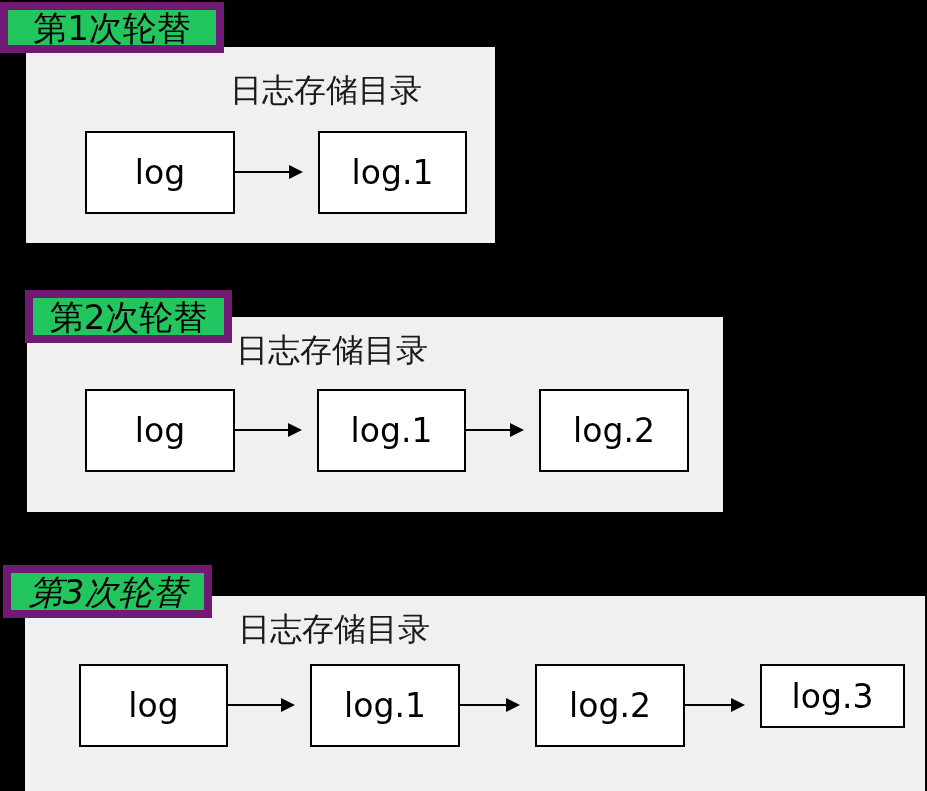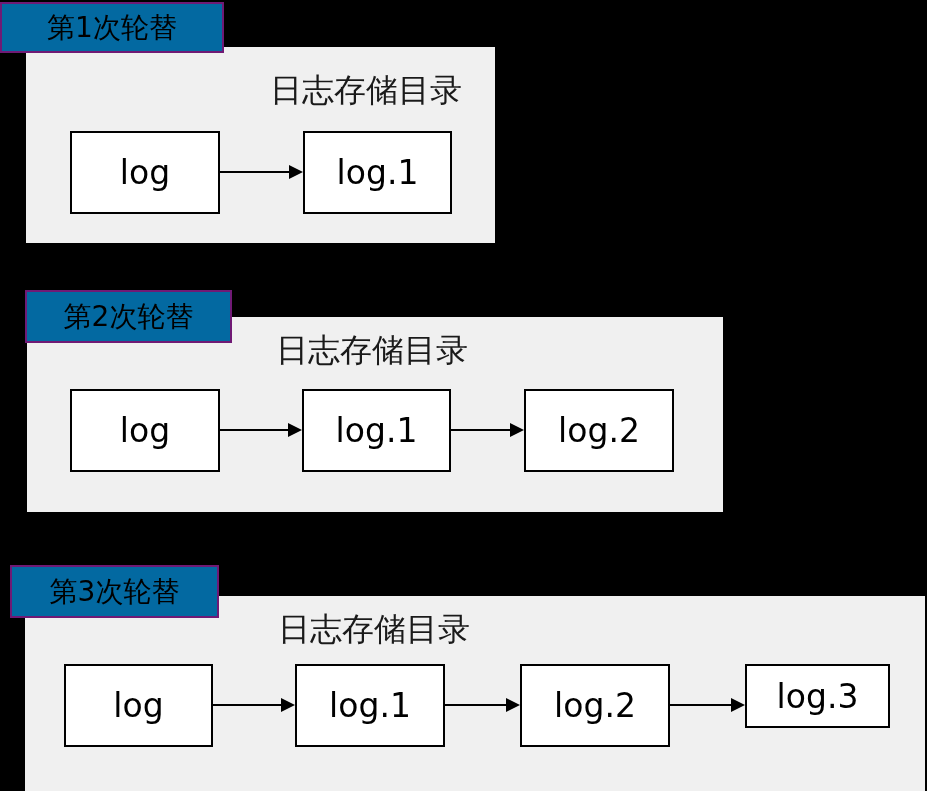"第1次轮替" .section-label { background: #0369a1 -> #22c55e; border: 2px solid #701a75 -> 8px solid #701a75; font-size: 28px -> 34px }
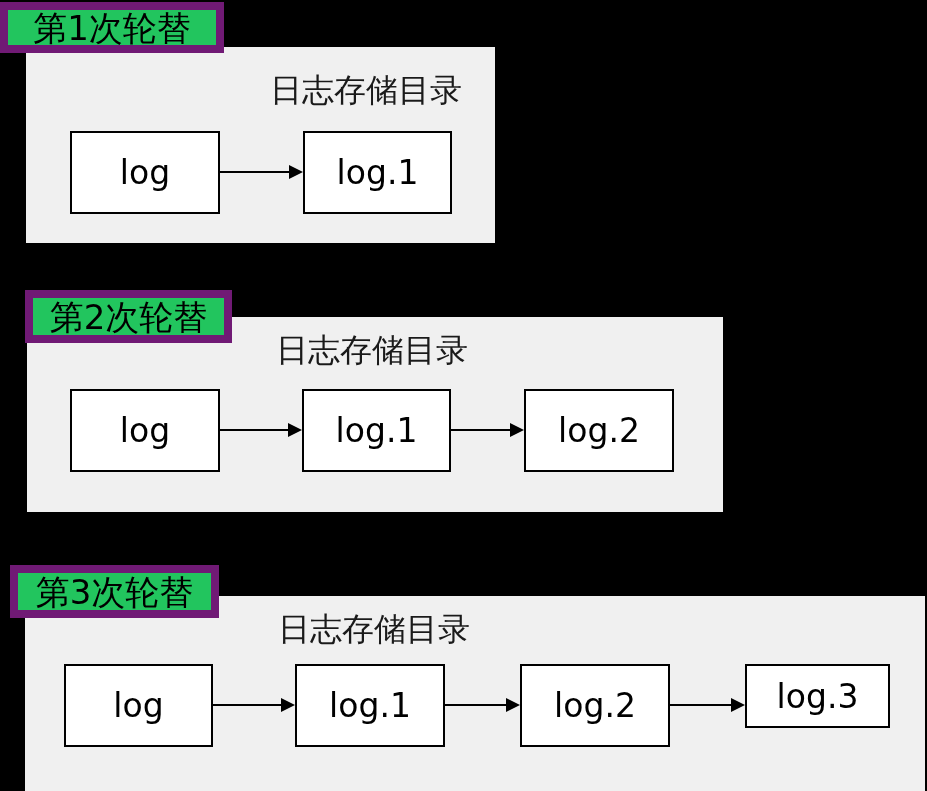"日志存储目录" .panel-header { margin-left: 40px -> none }
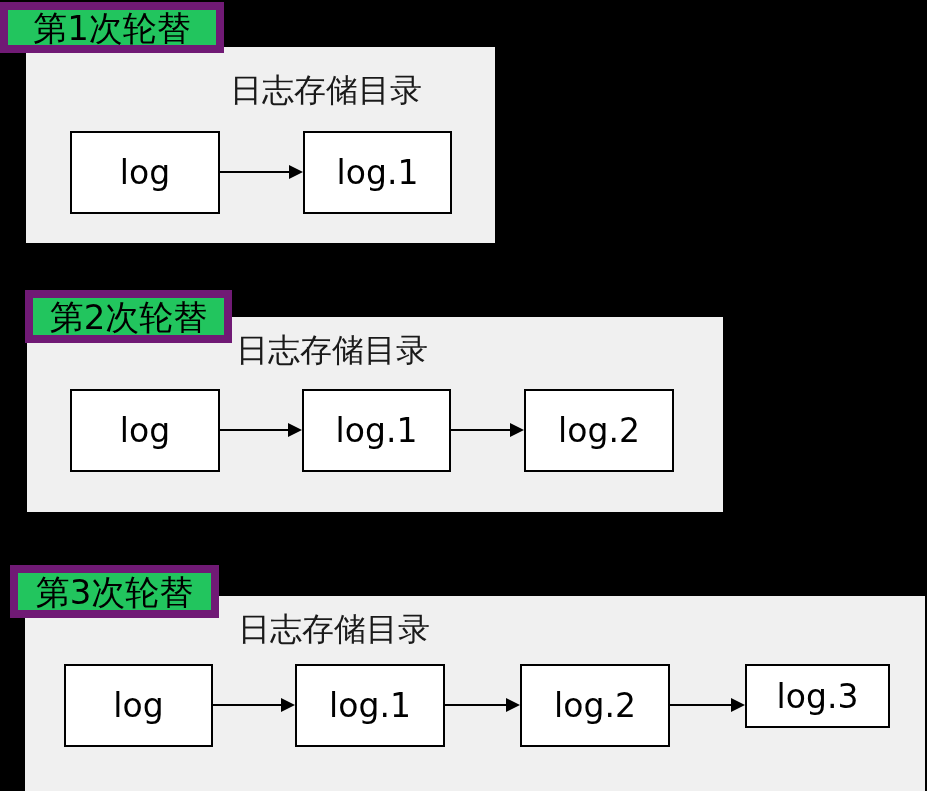"log" .node { margin-left: none -> 15px }
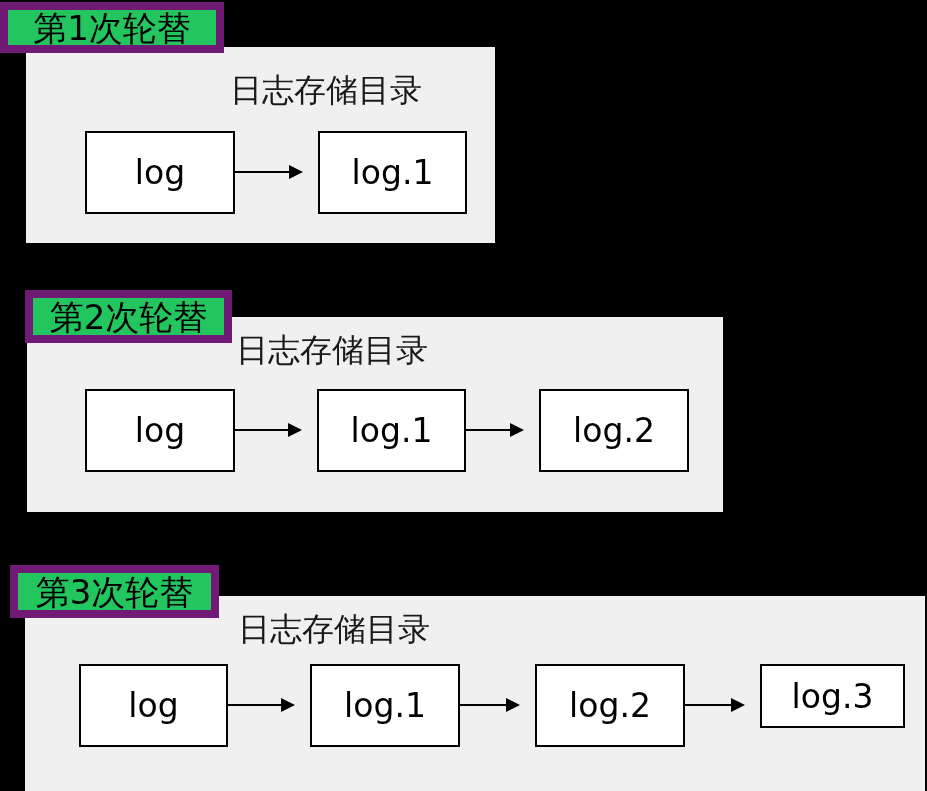"第3次轮替" div.section-label { font-style: none -> italic; left: 10px -> 3px }
